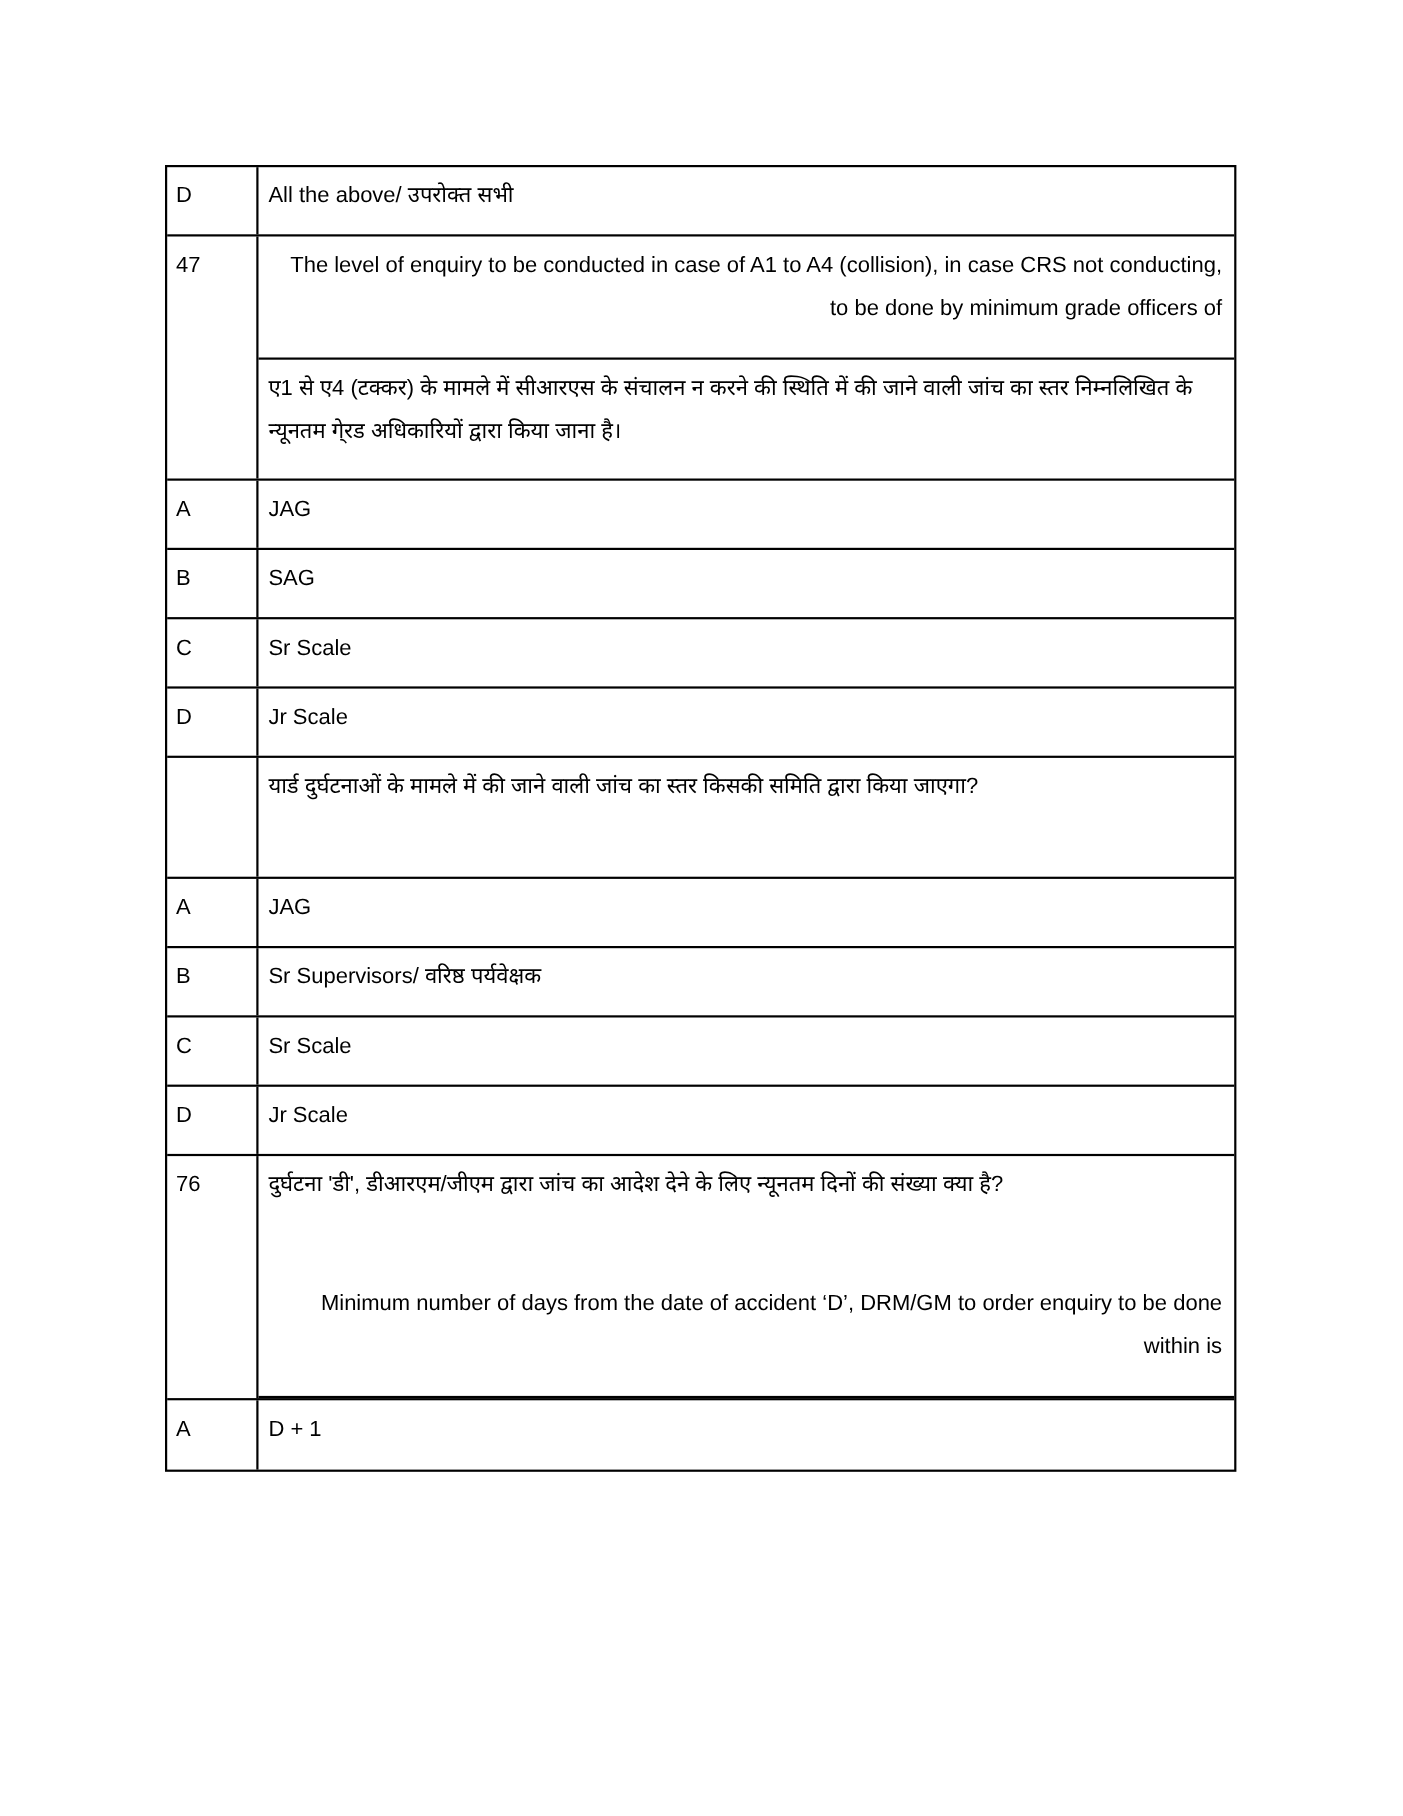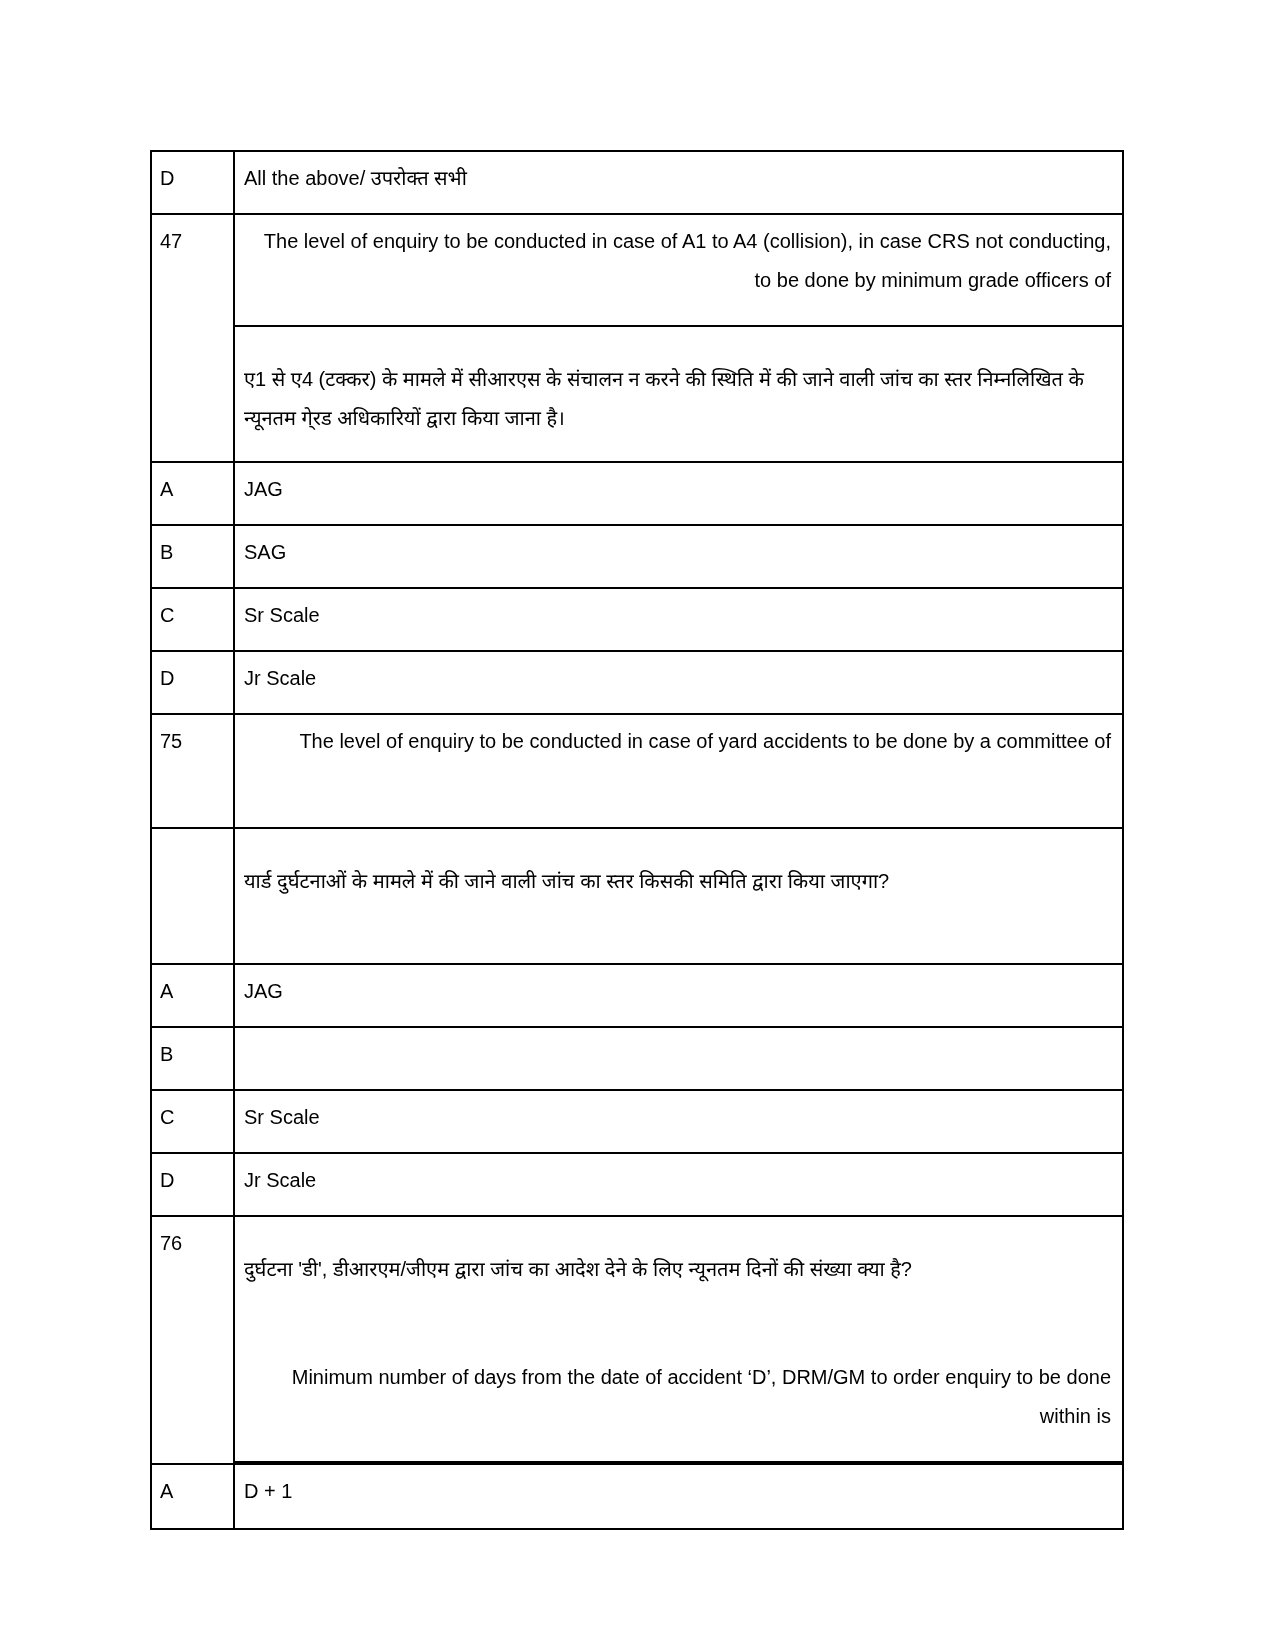"ए1 से ए4 (टक्कर) के" .q-hi { margin-top: 26px -> none }
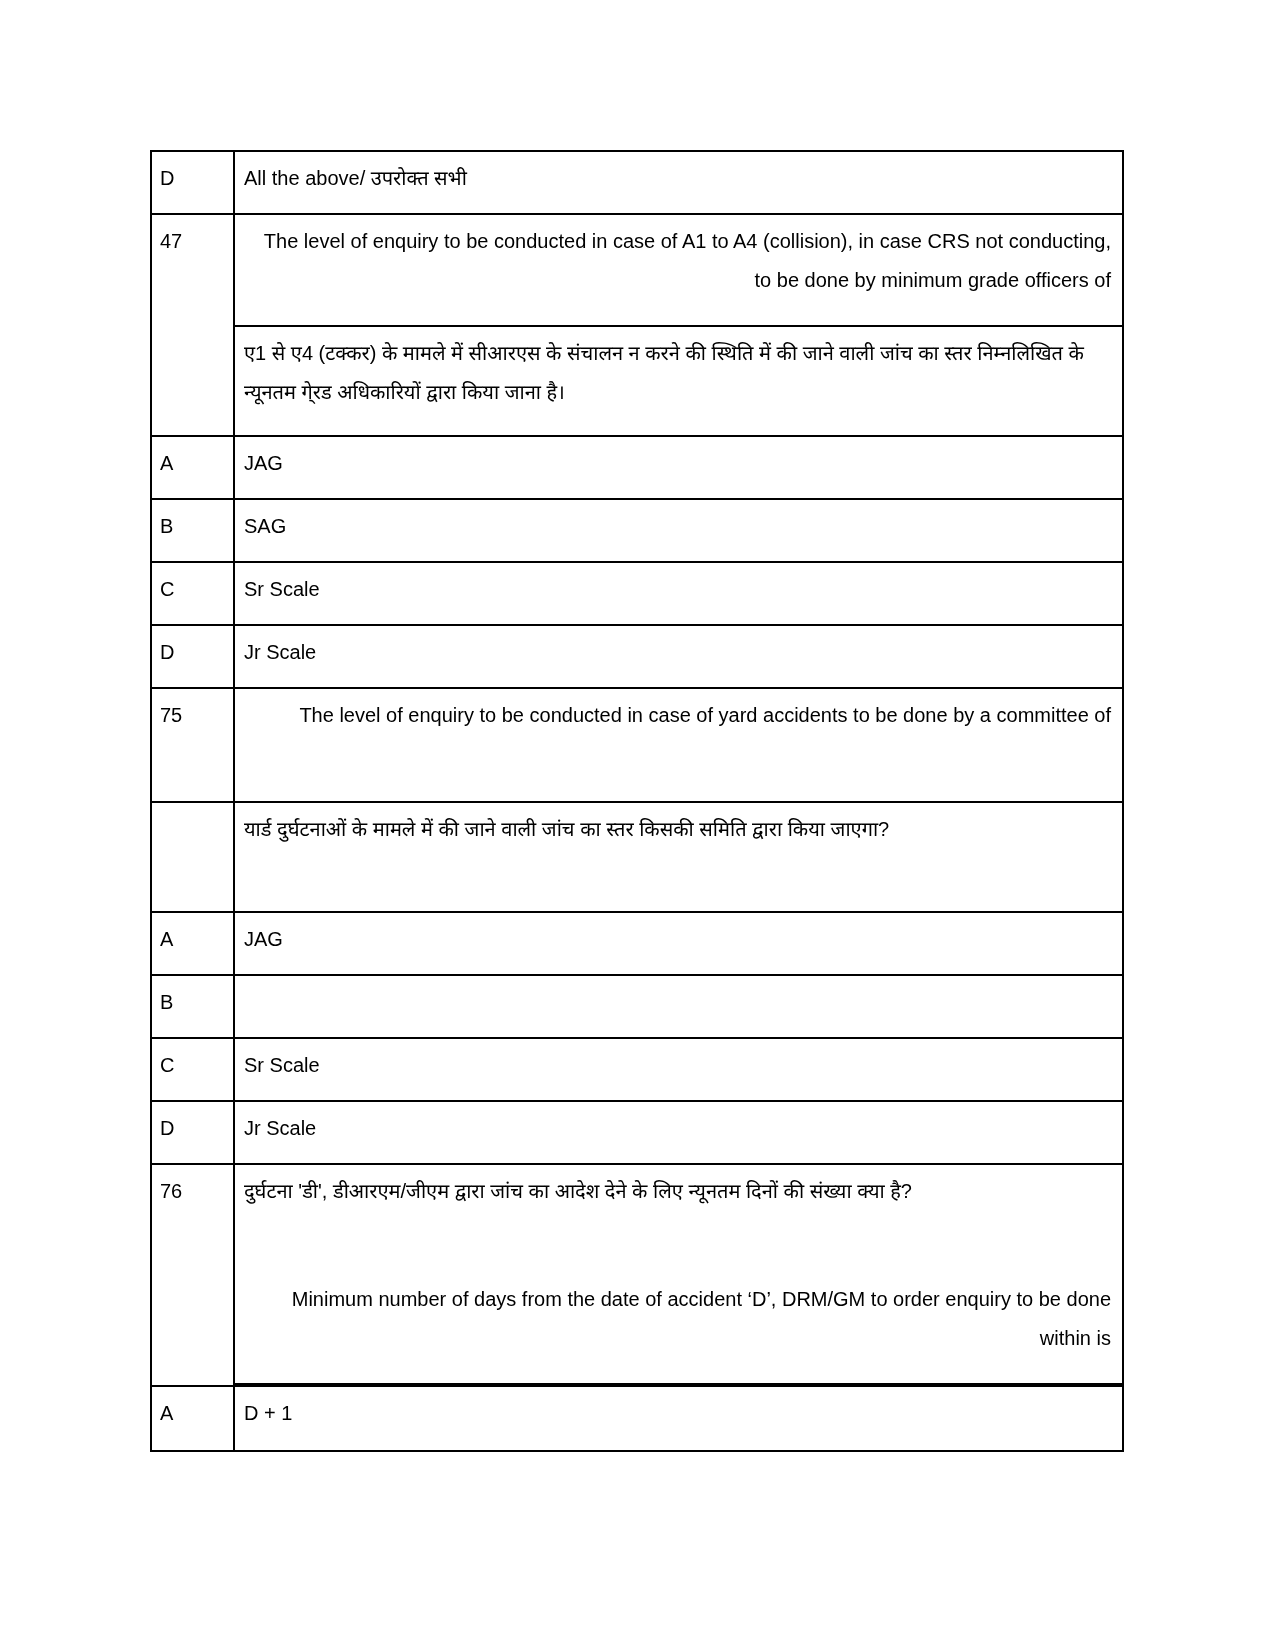"75" div.trow { html: <div> <div>75</div> <div>The level of enquiry to be conducted in case of yard accidents to be done by a committee of</div> </div> -> none }
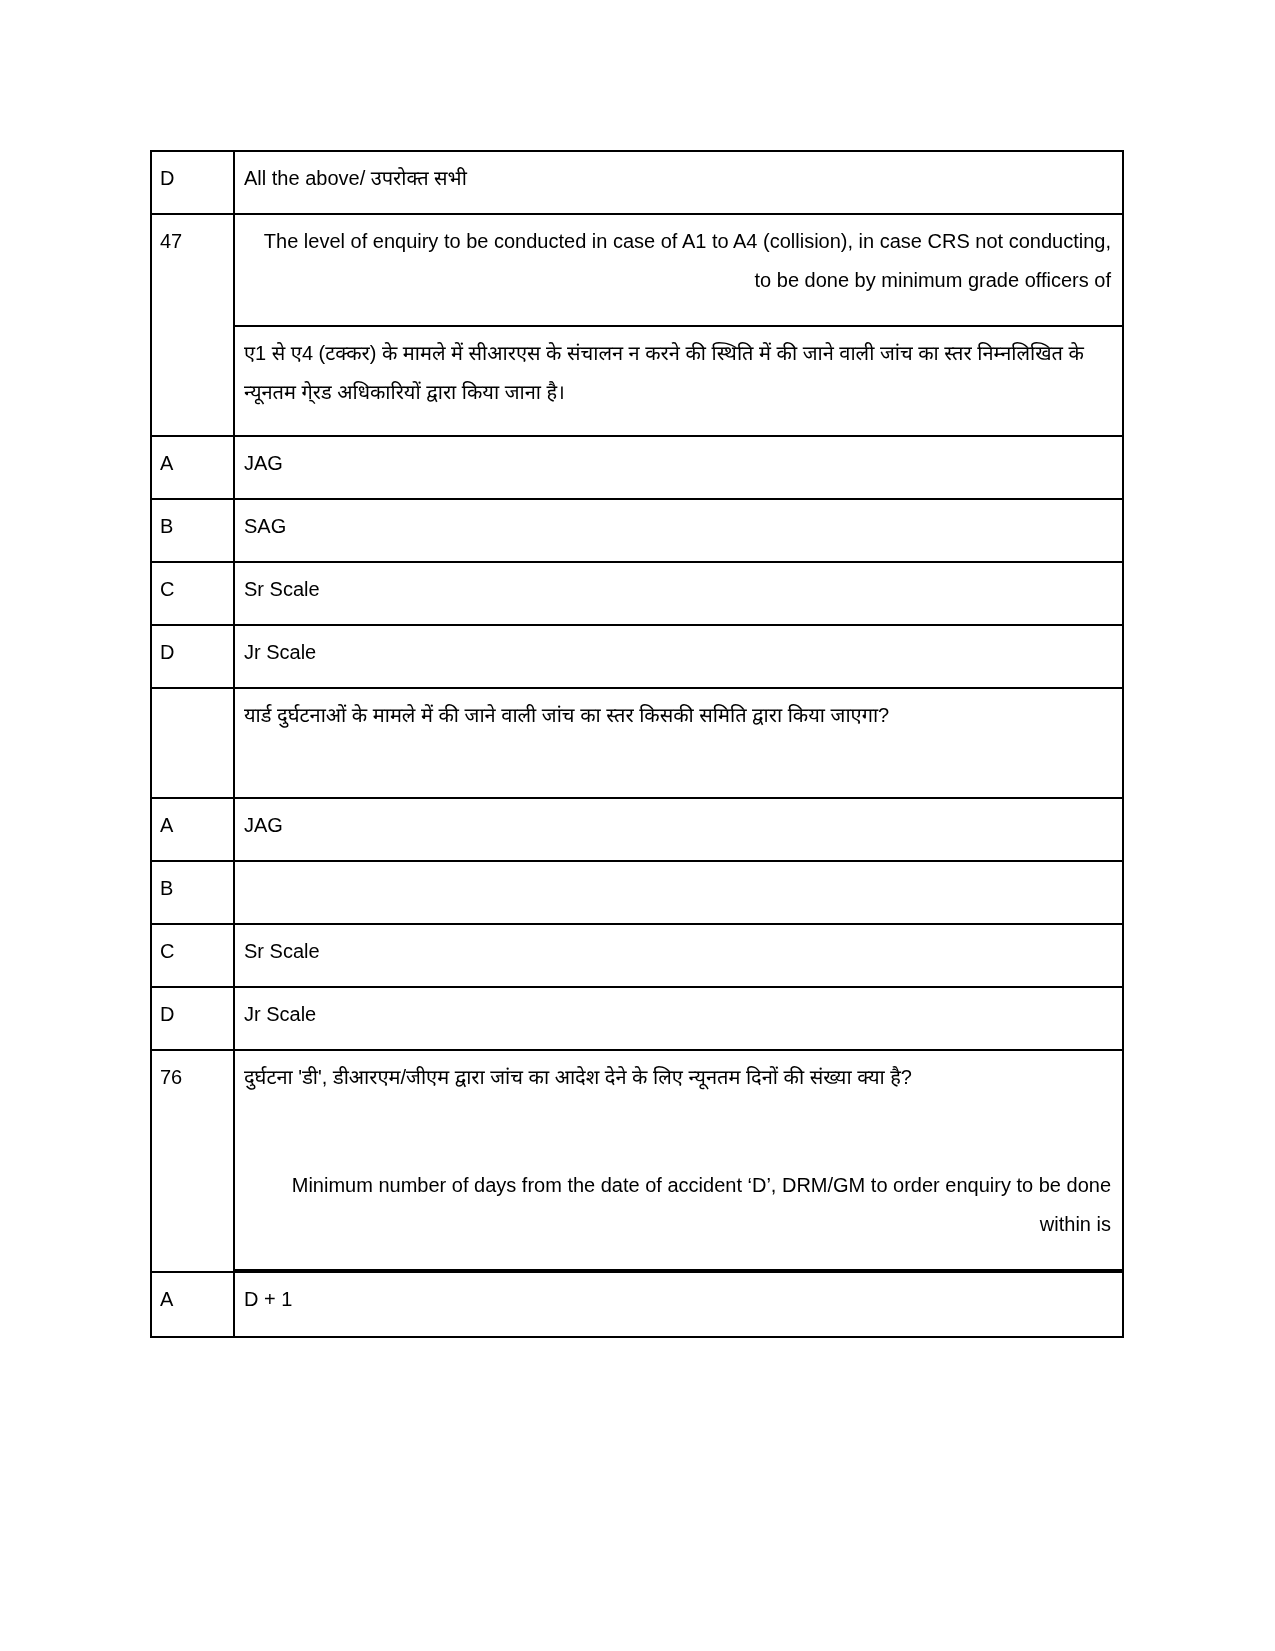"Sr Supervisors/ वरिष्ठ पर्यवेक्षक" div.cell { html: none -> <div>Sr Supervisors/ वरिष्ठ पर्यवेक्षक</div> }
